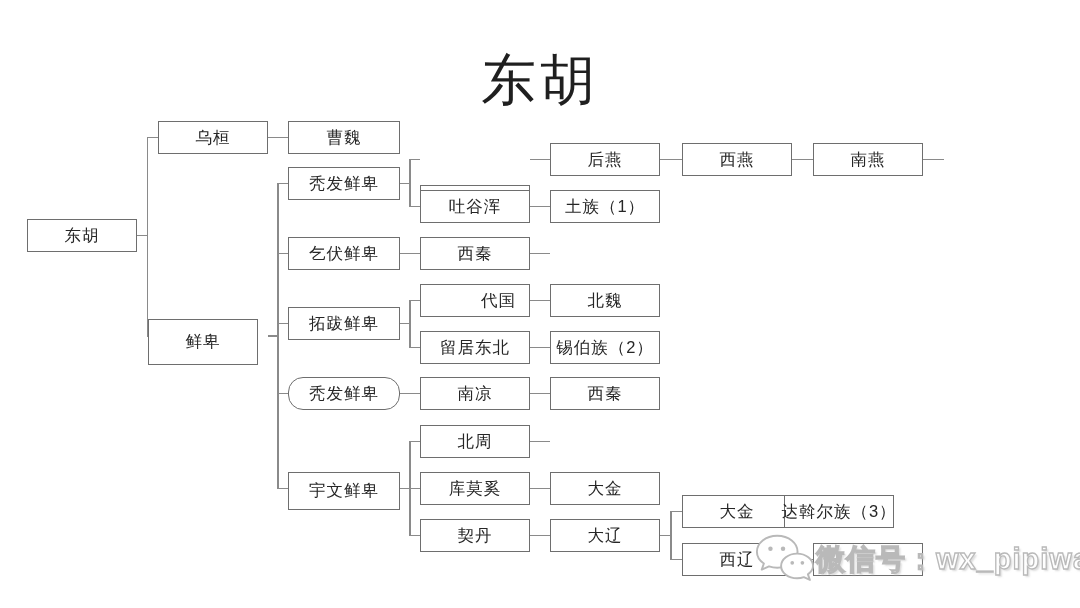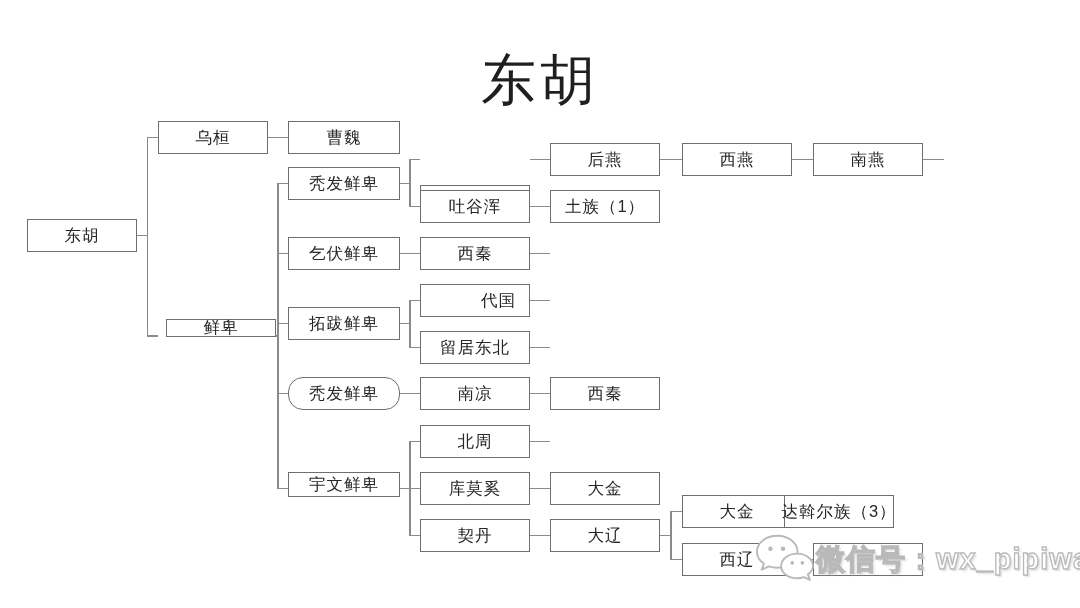"北魏" div.node { html: none -> <div>北魏</div> }
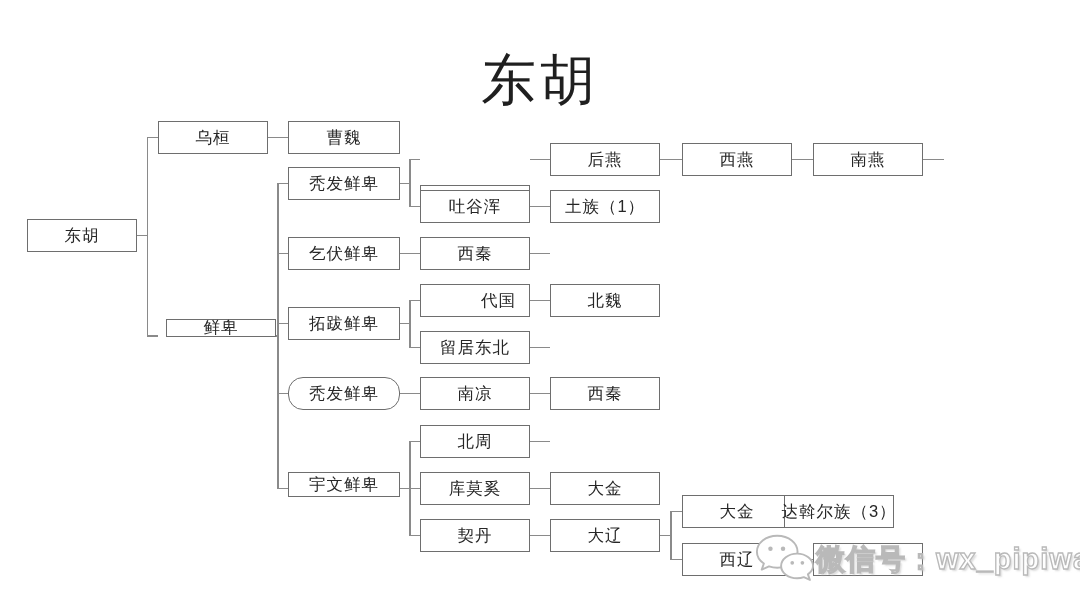"鲜卑" div.node { height: 18px -> 46px; left: 166px -> 148px }
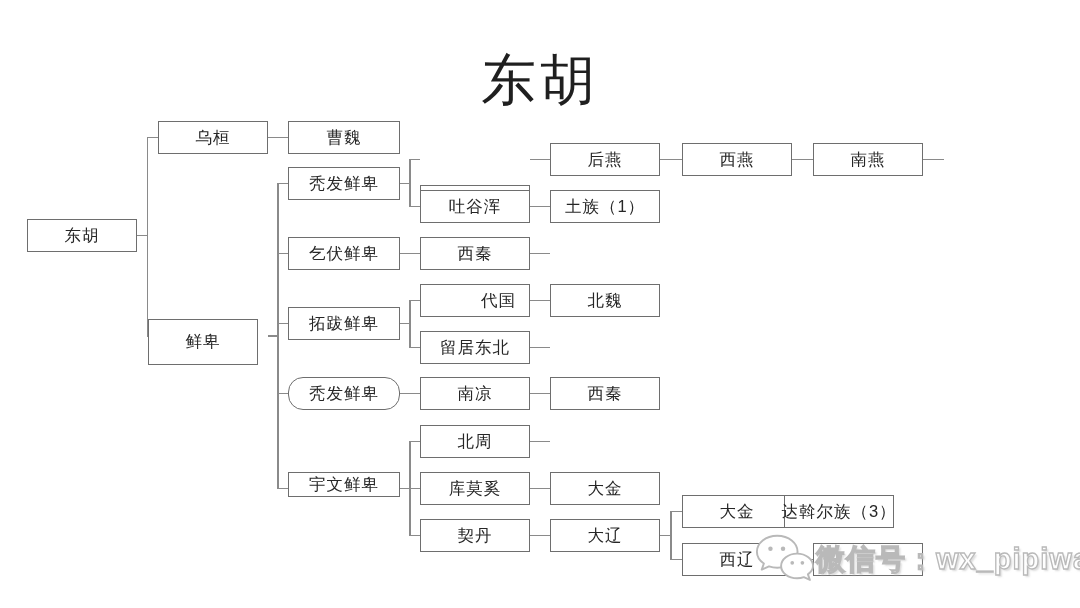"锡伯族（2）" div.node { html: none -> <div>锡伯族（2）</div> }
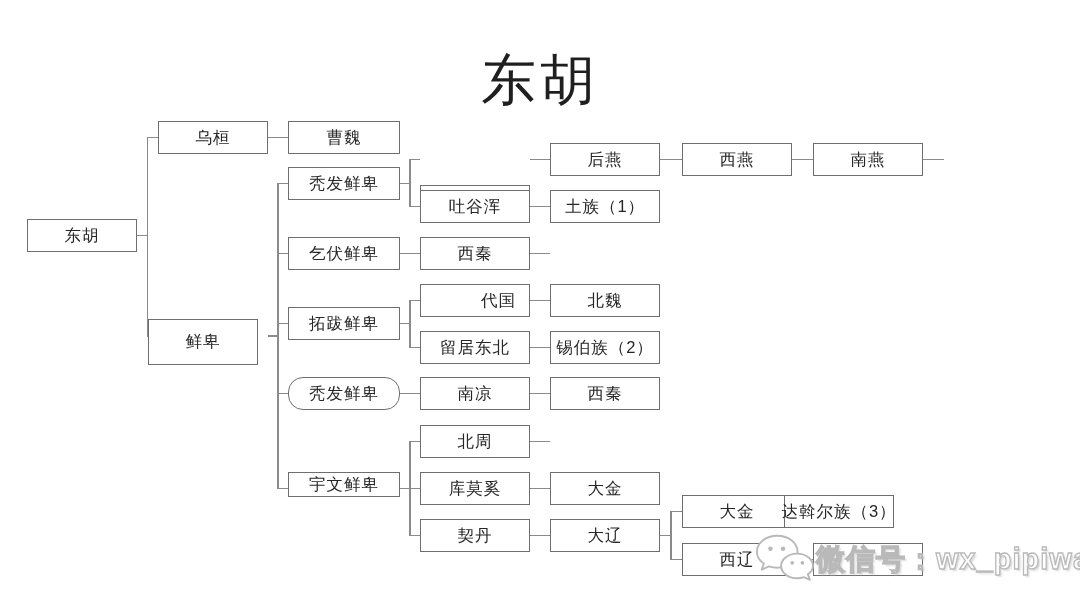"宇文鲜卑" div.node { height: 25px -> 38px }
